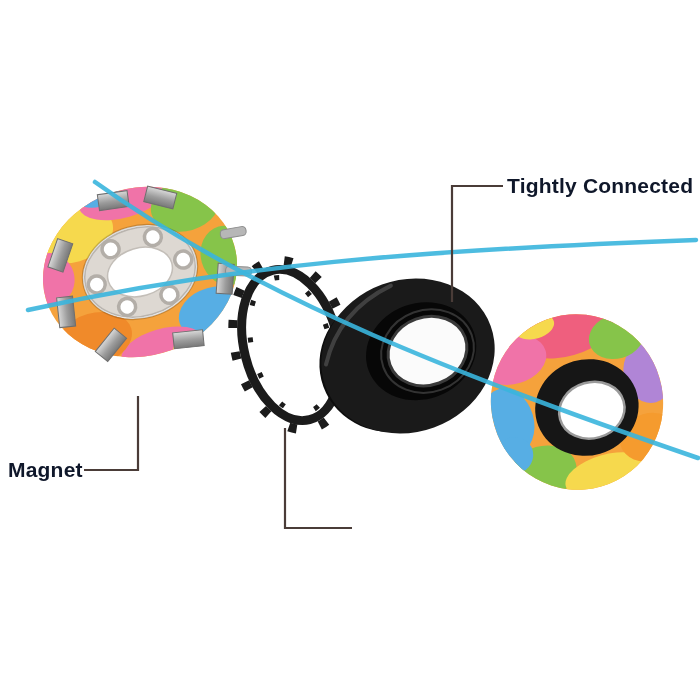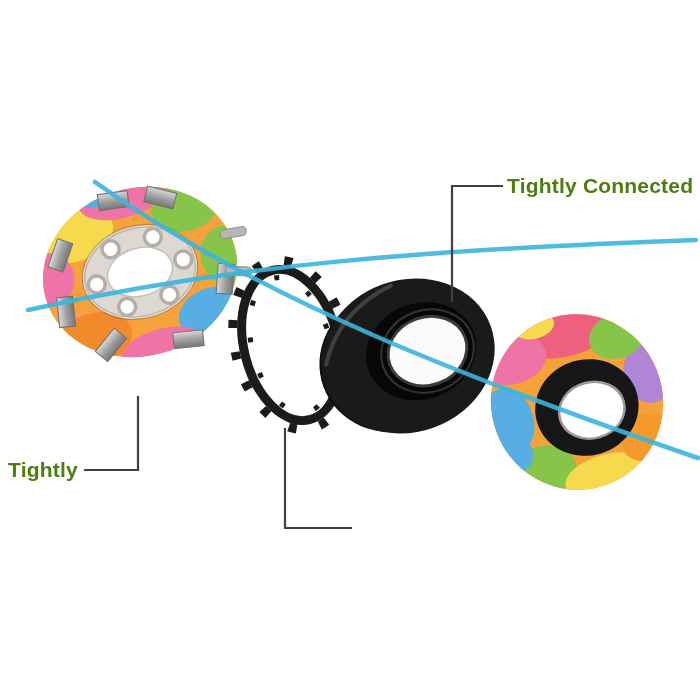"Tightly Connected" .callout { color: #4d7c0f -> #0f172a }
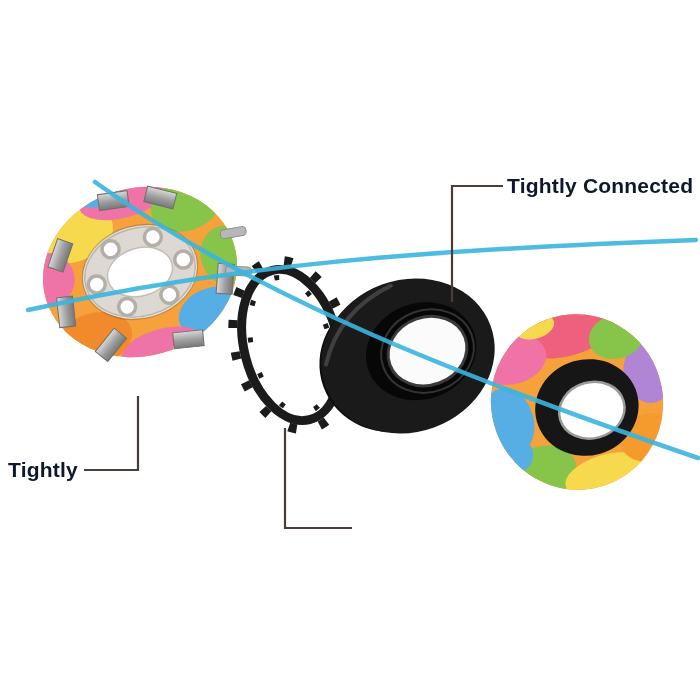"Tightly" div.callout { text: Tightly -> Magnet }
